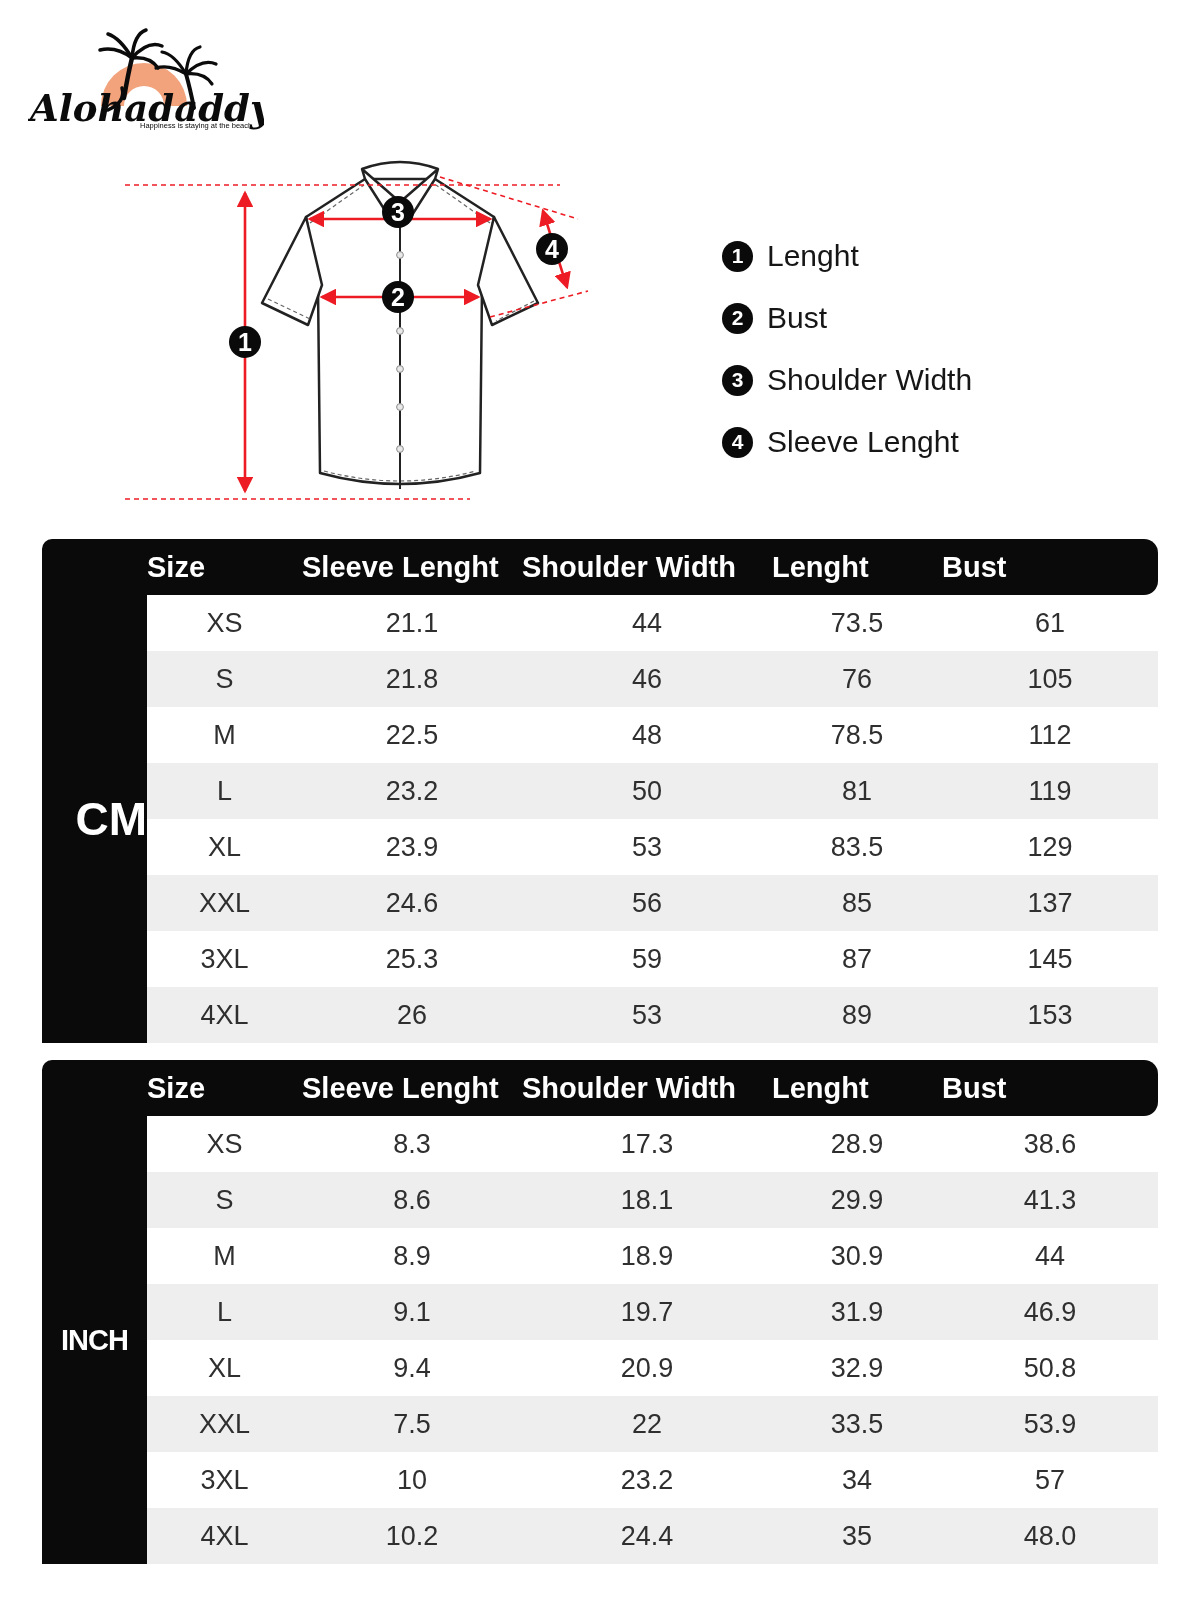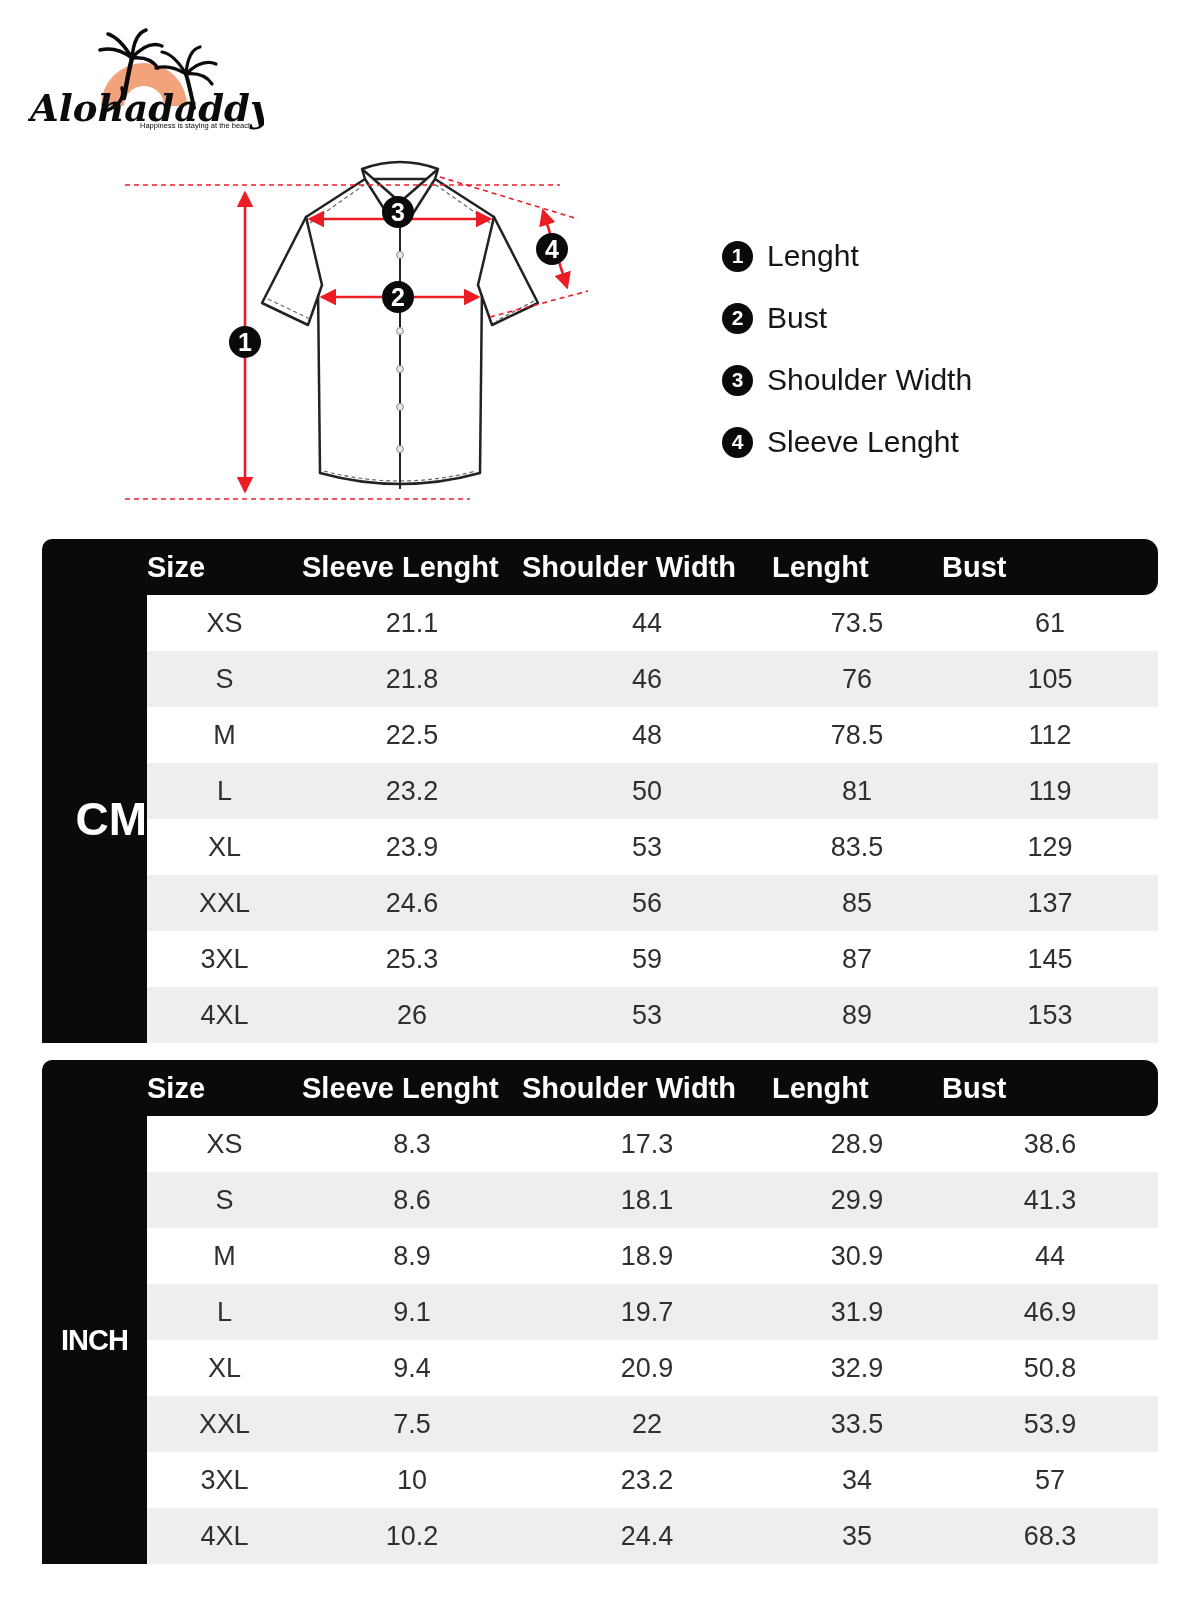"68.3" td { text: 68.3 -> 48.0 }
